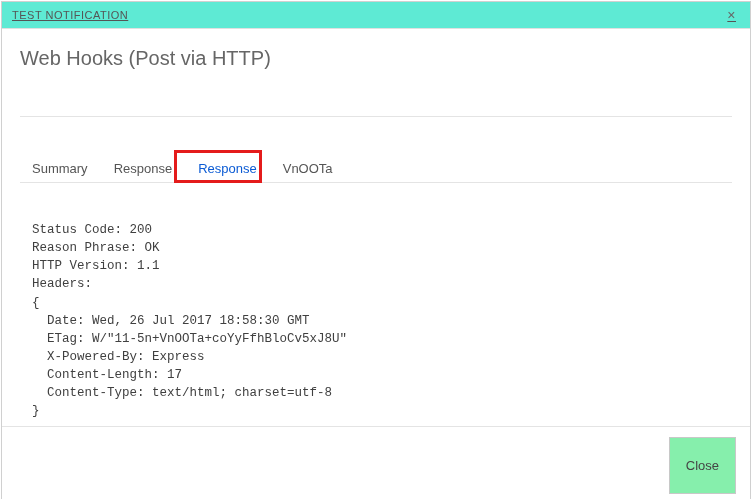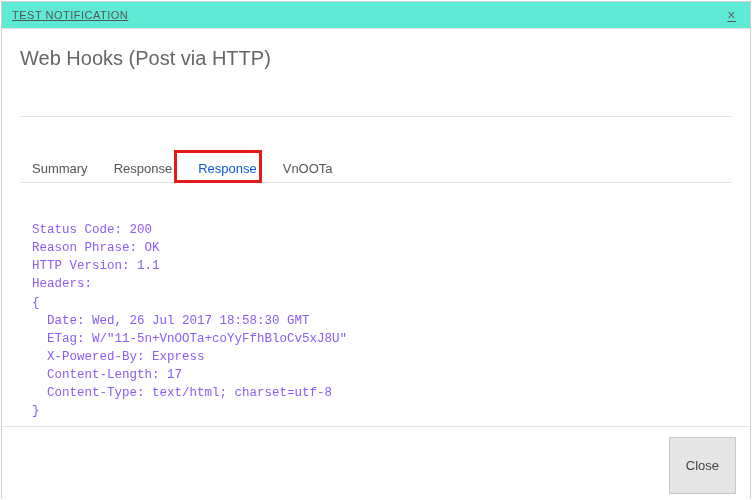"Status Code: 200" pre.response { color: #8b5cf6 -> #404040 }
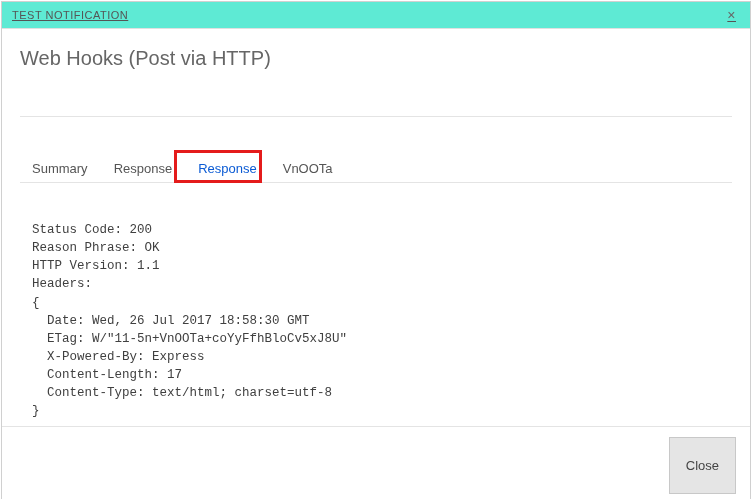"Close" .btn { background: #e5e5e5 -> #86efac }
